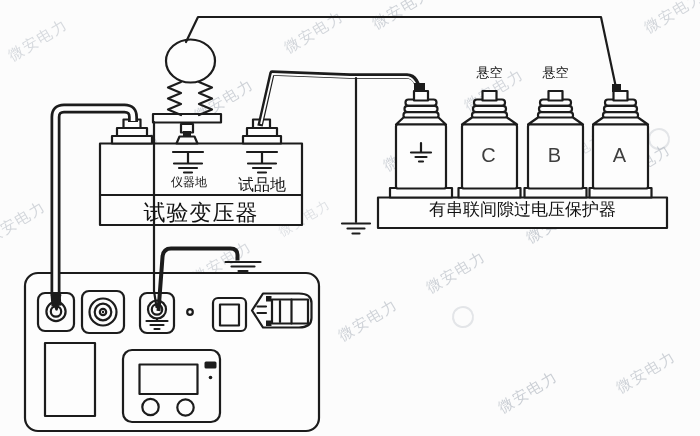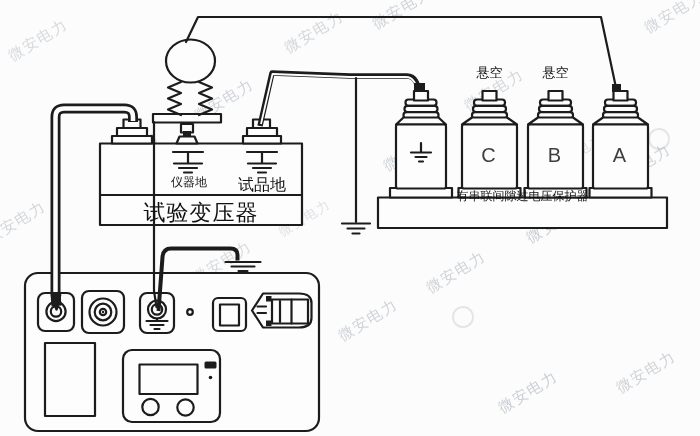"有串联间隙过电压保护器" div.label { font-size: 12px -> 17px; top: 190px -> 200px }
